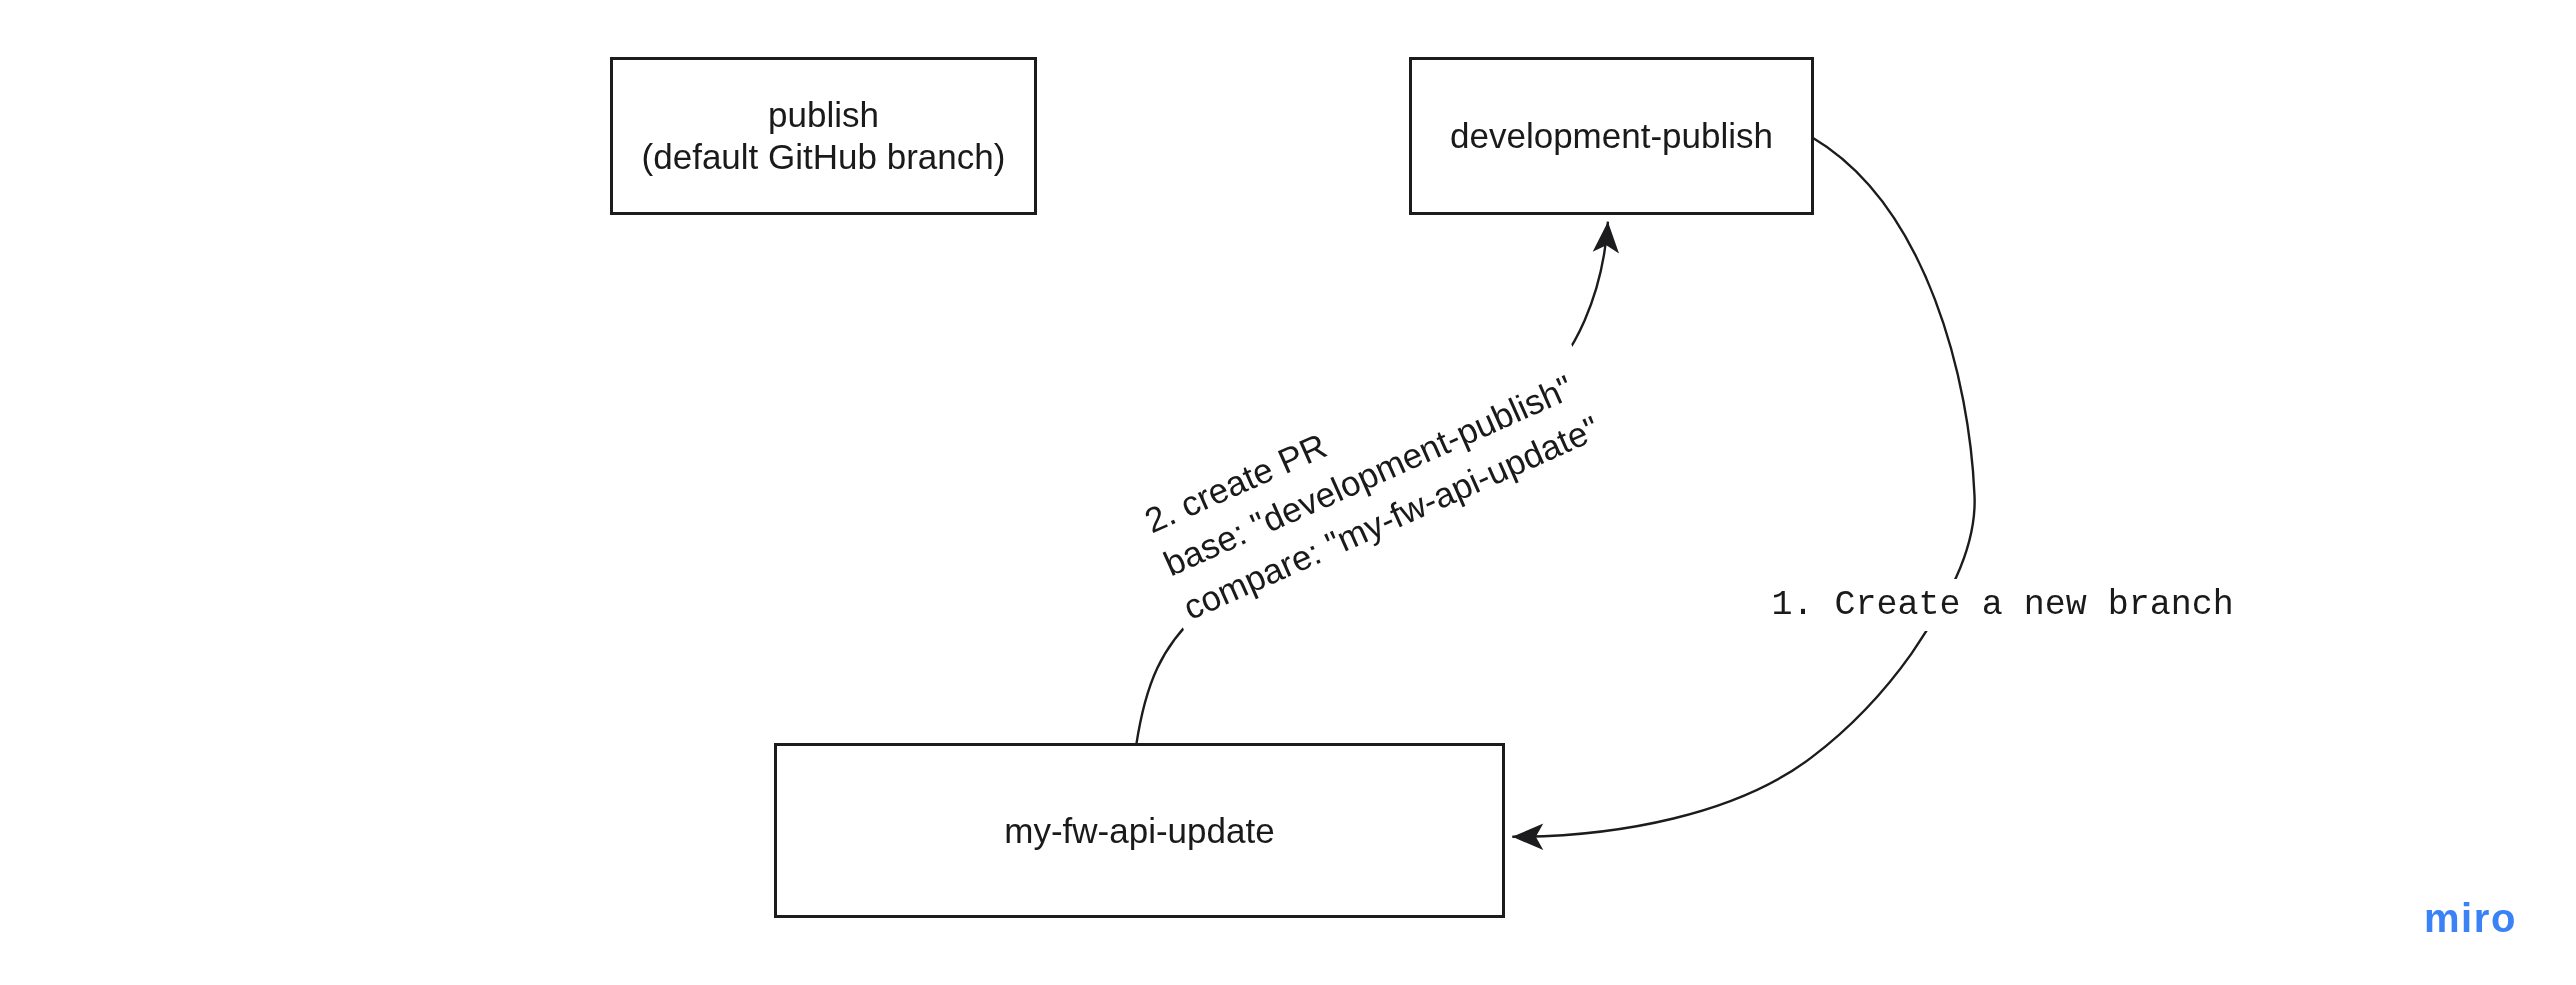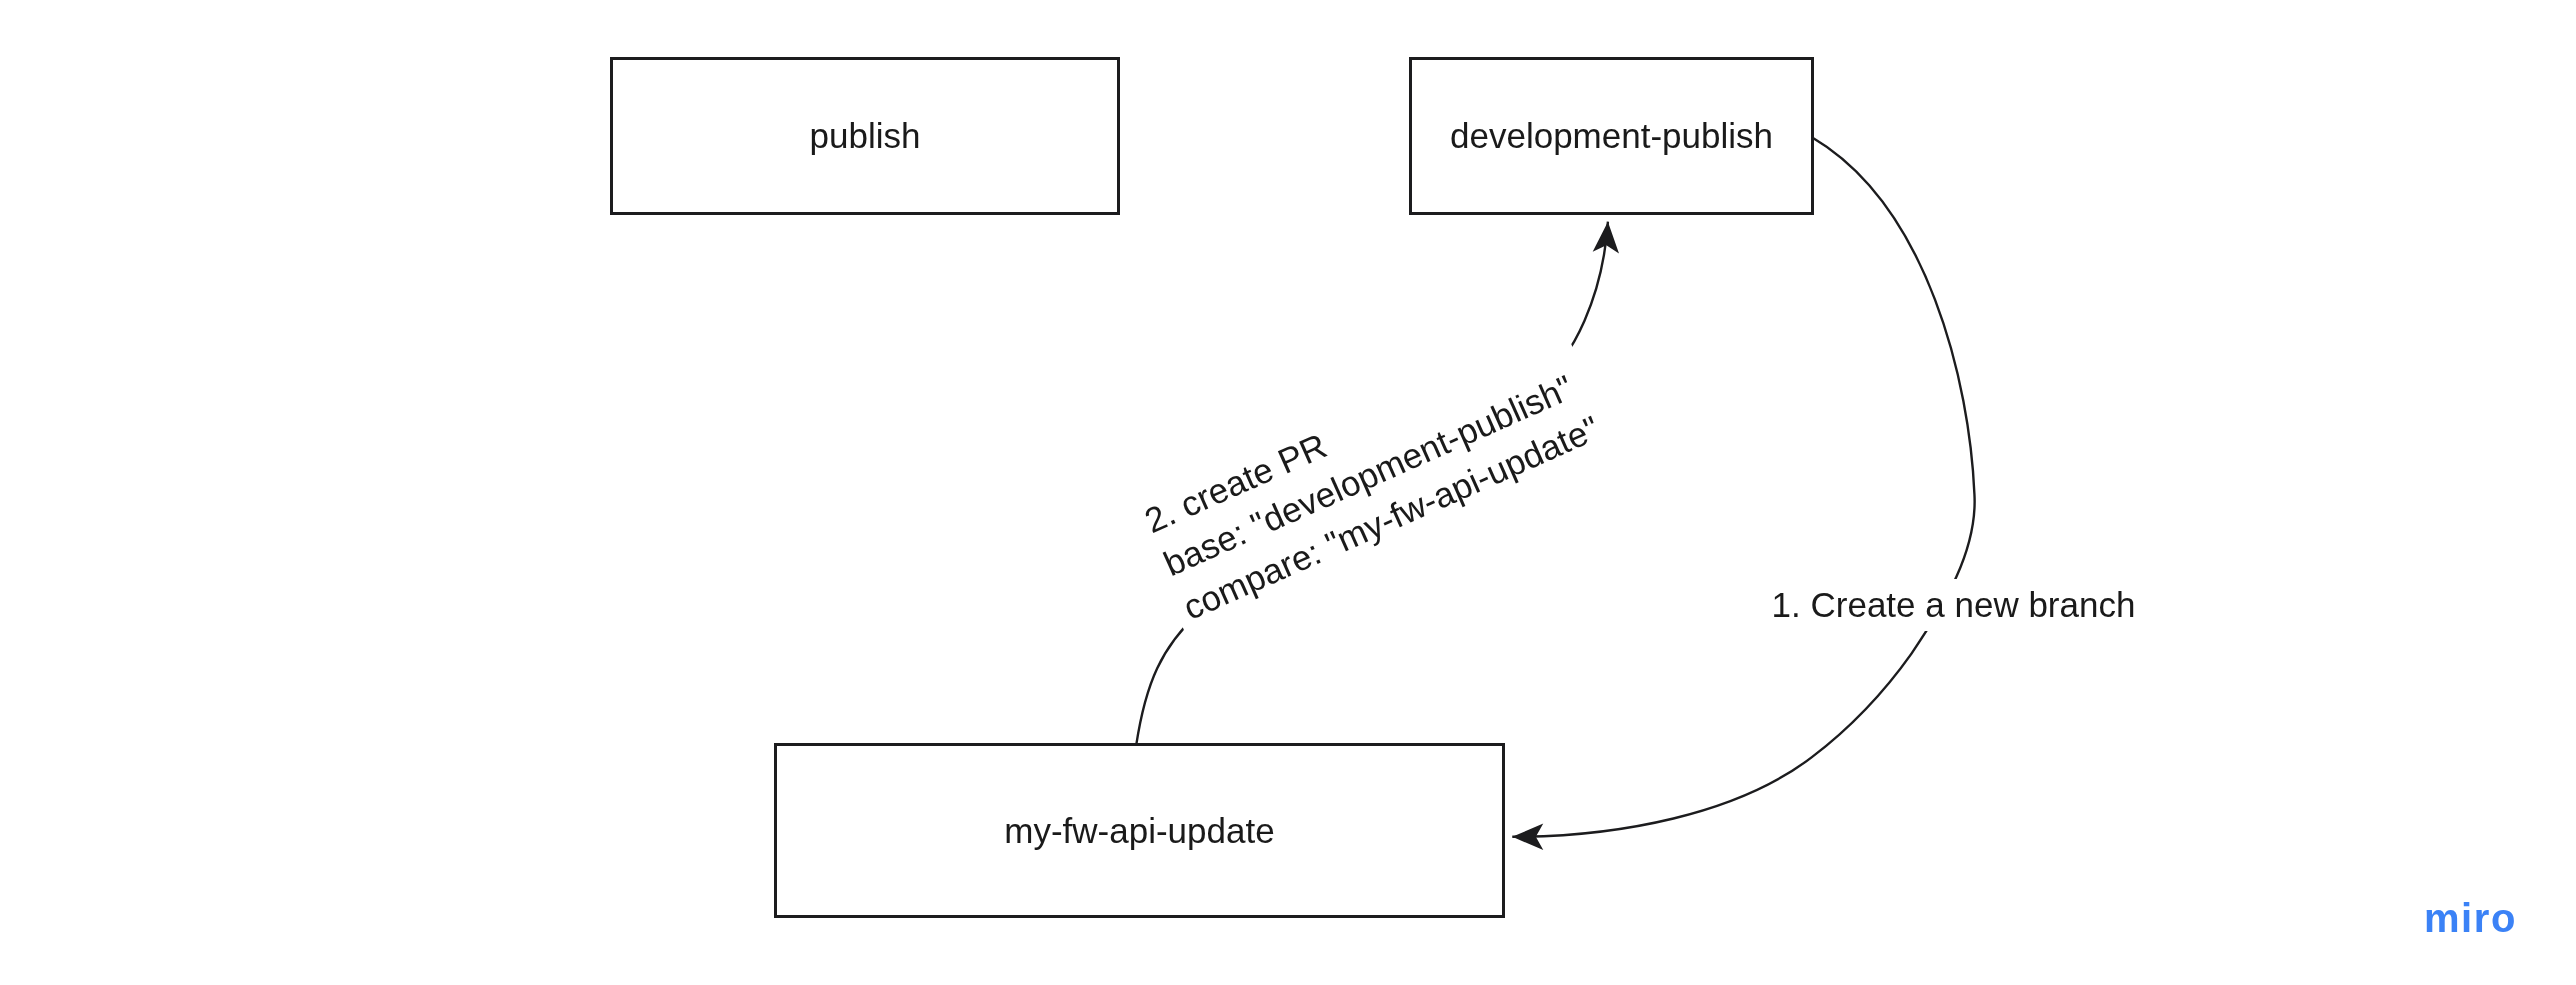"publish" .node-publish { width: 510px -> 427px }
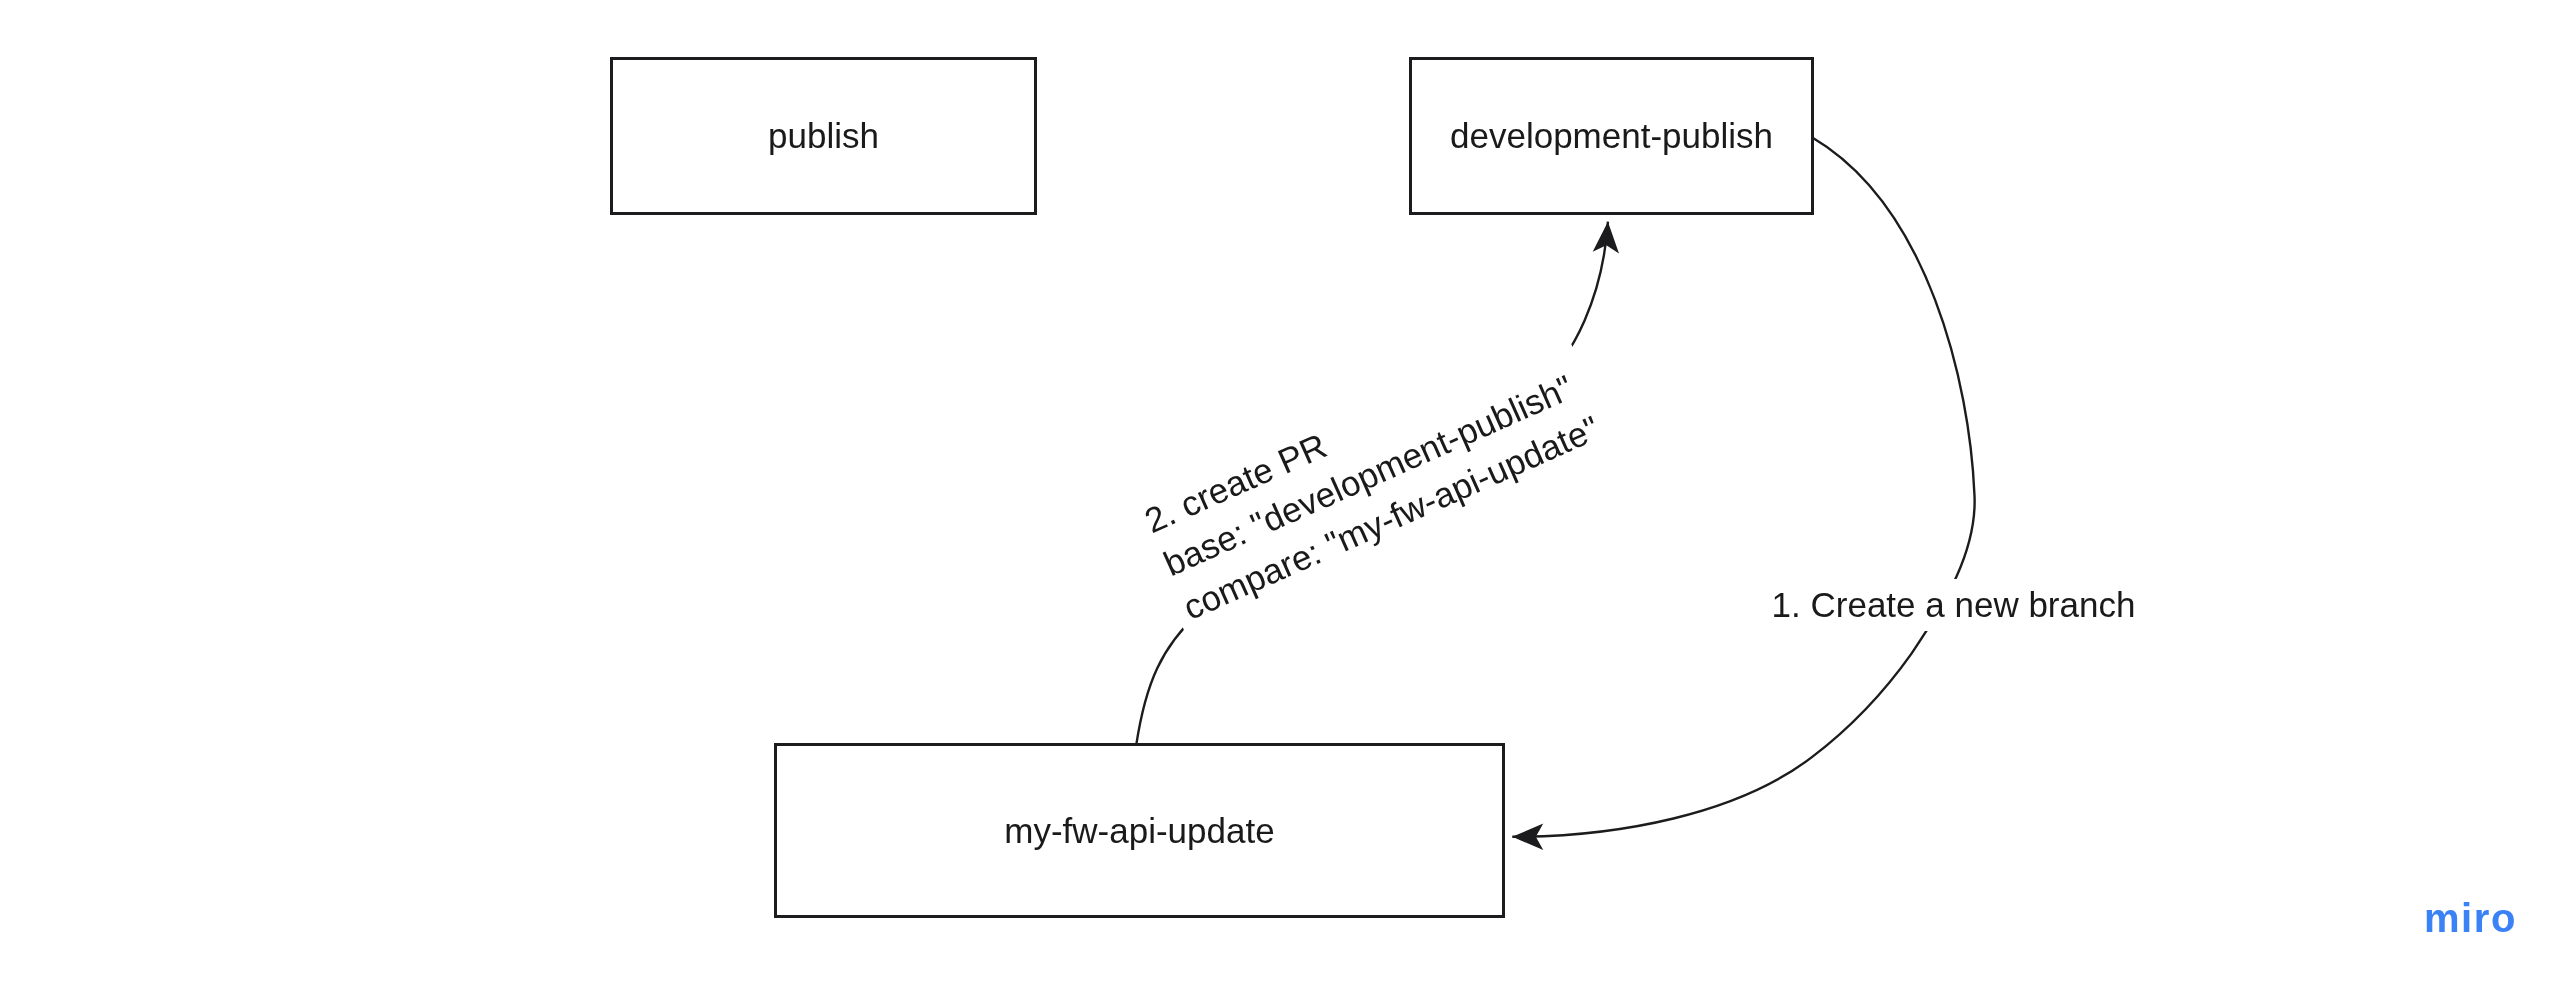"(default GitHub branch)" div { html: none -> <div>(default GitHub branch)</div> }
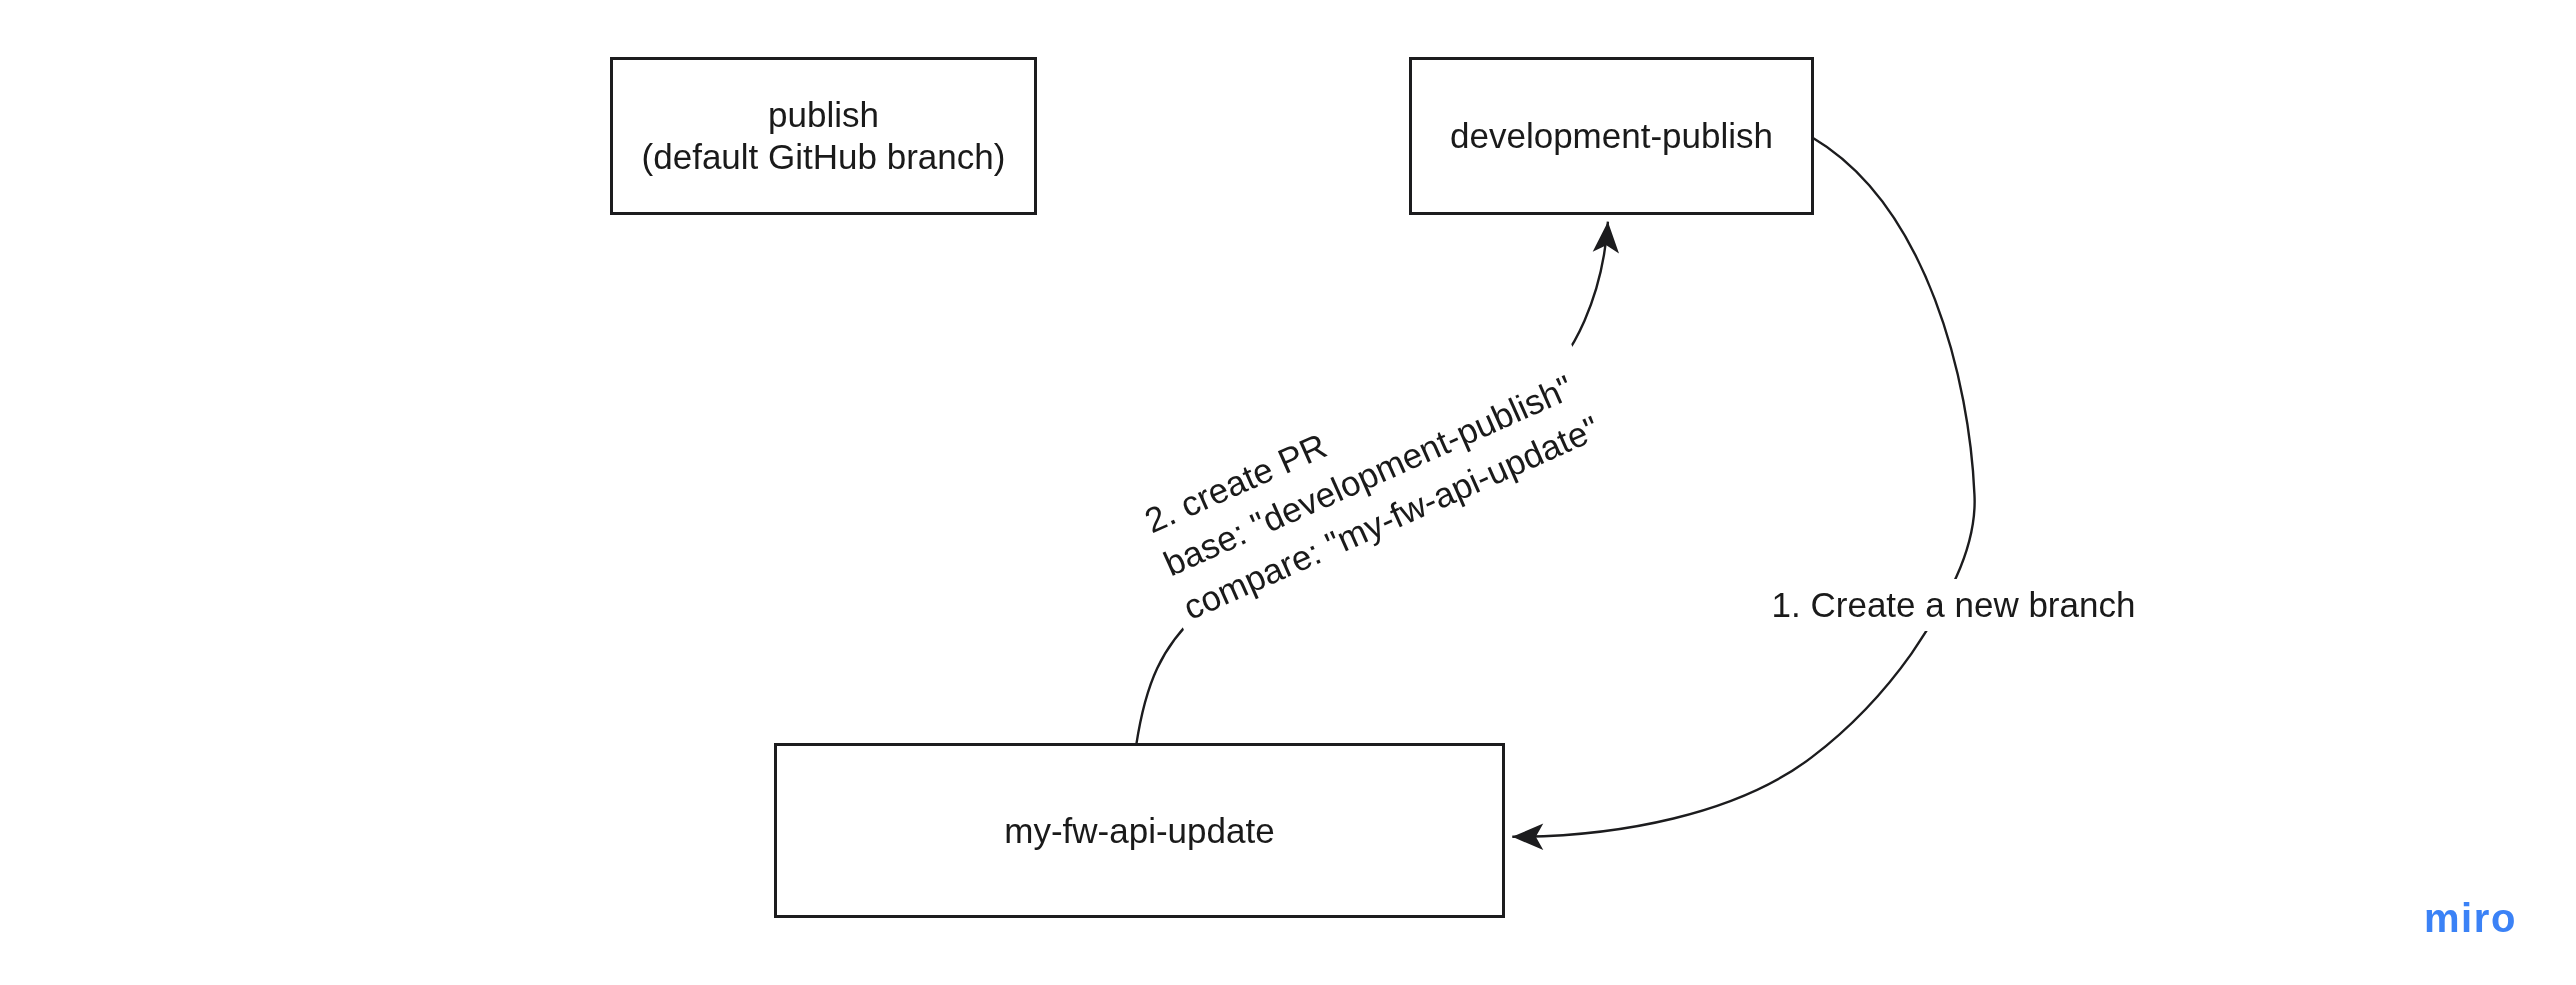"1. Create a new branch" .edge-label-branch { font-family: none -> Liberation Mono, monospace }
